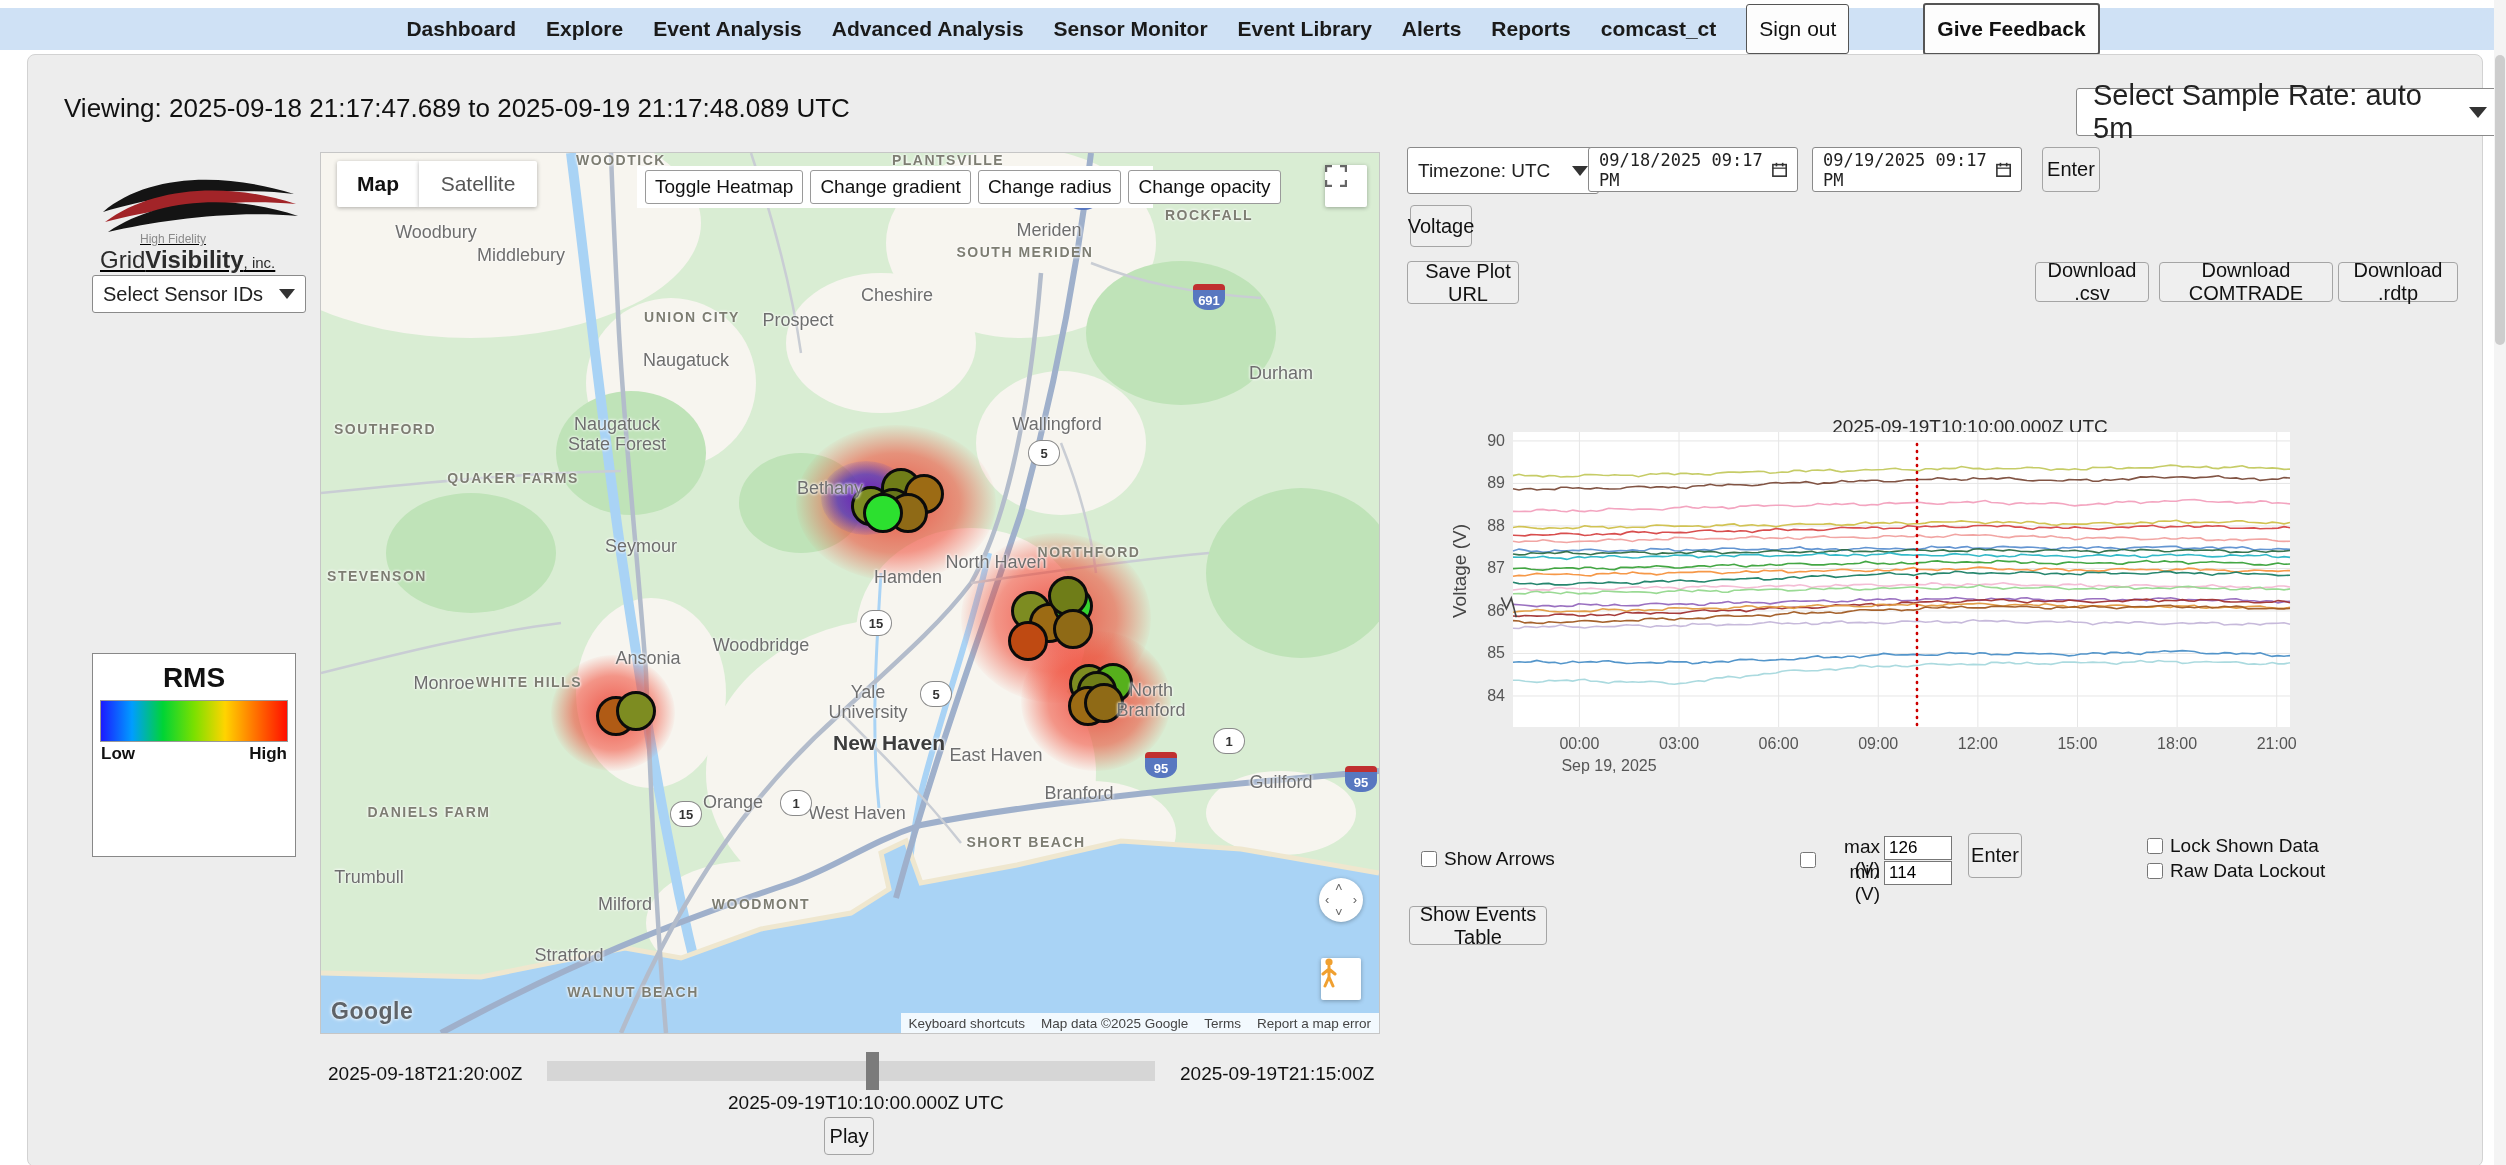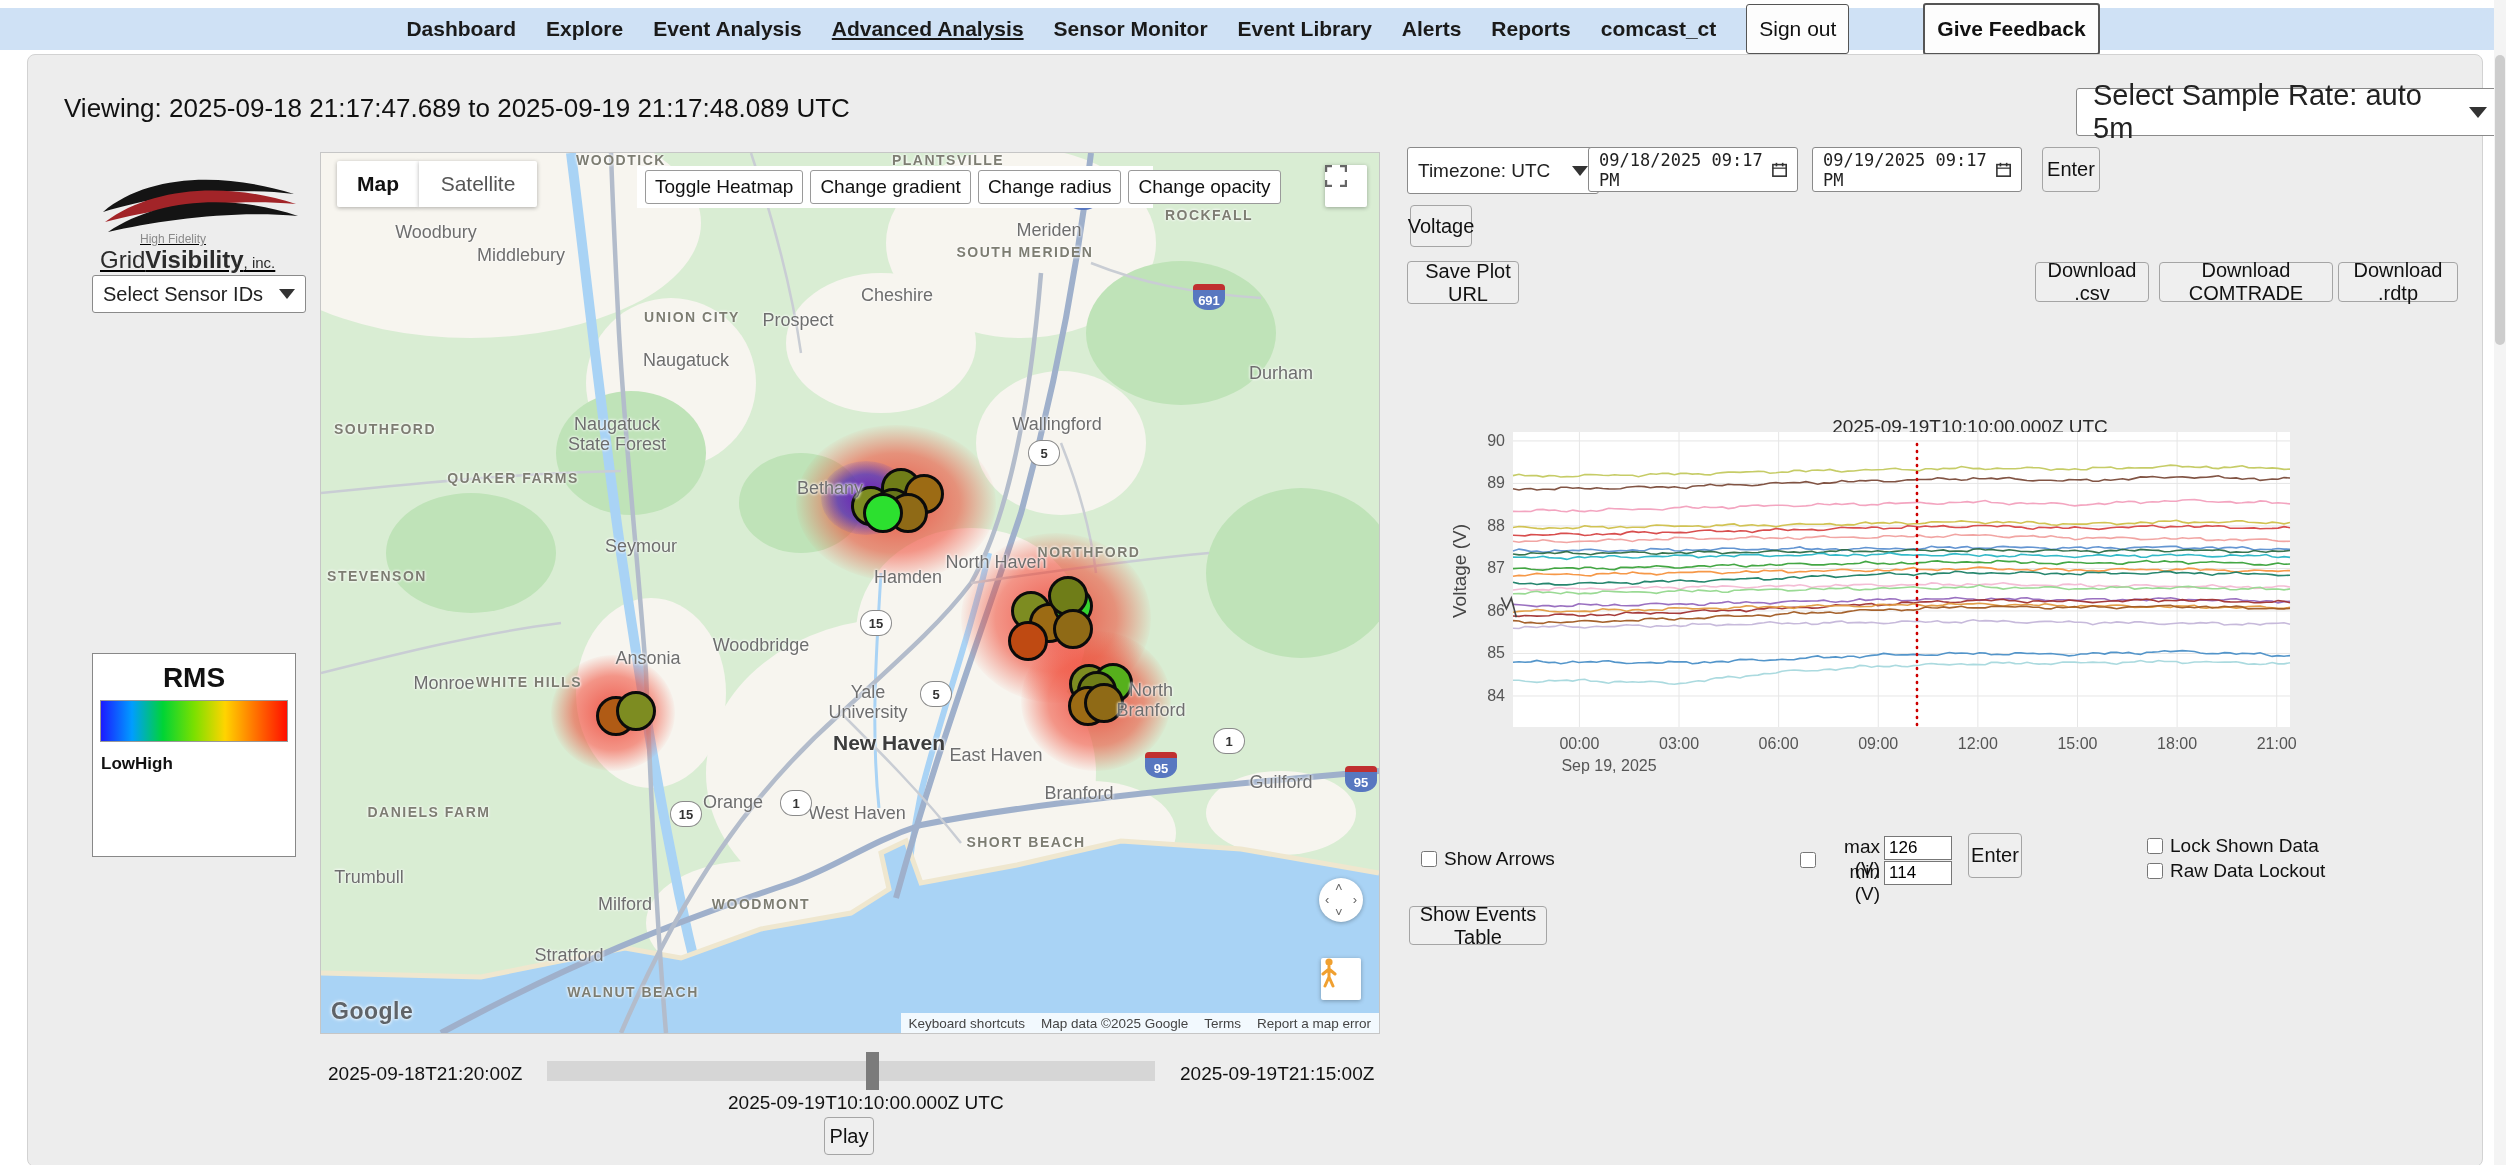"Advanced Analysis" .nav-link.active { text-decoration: underline -> none }
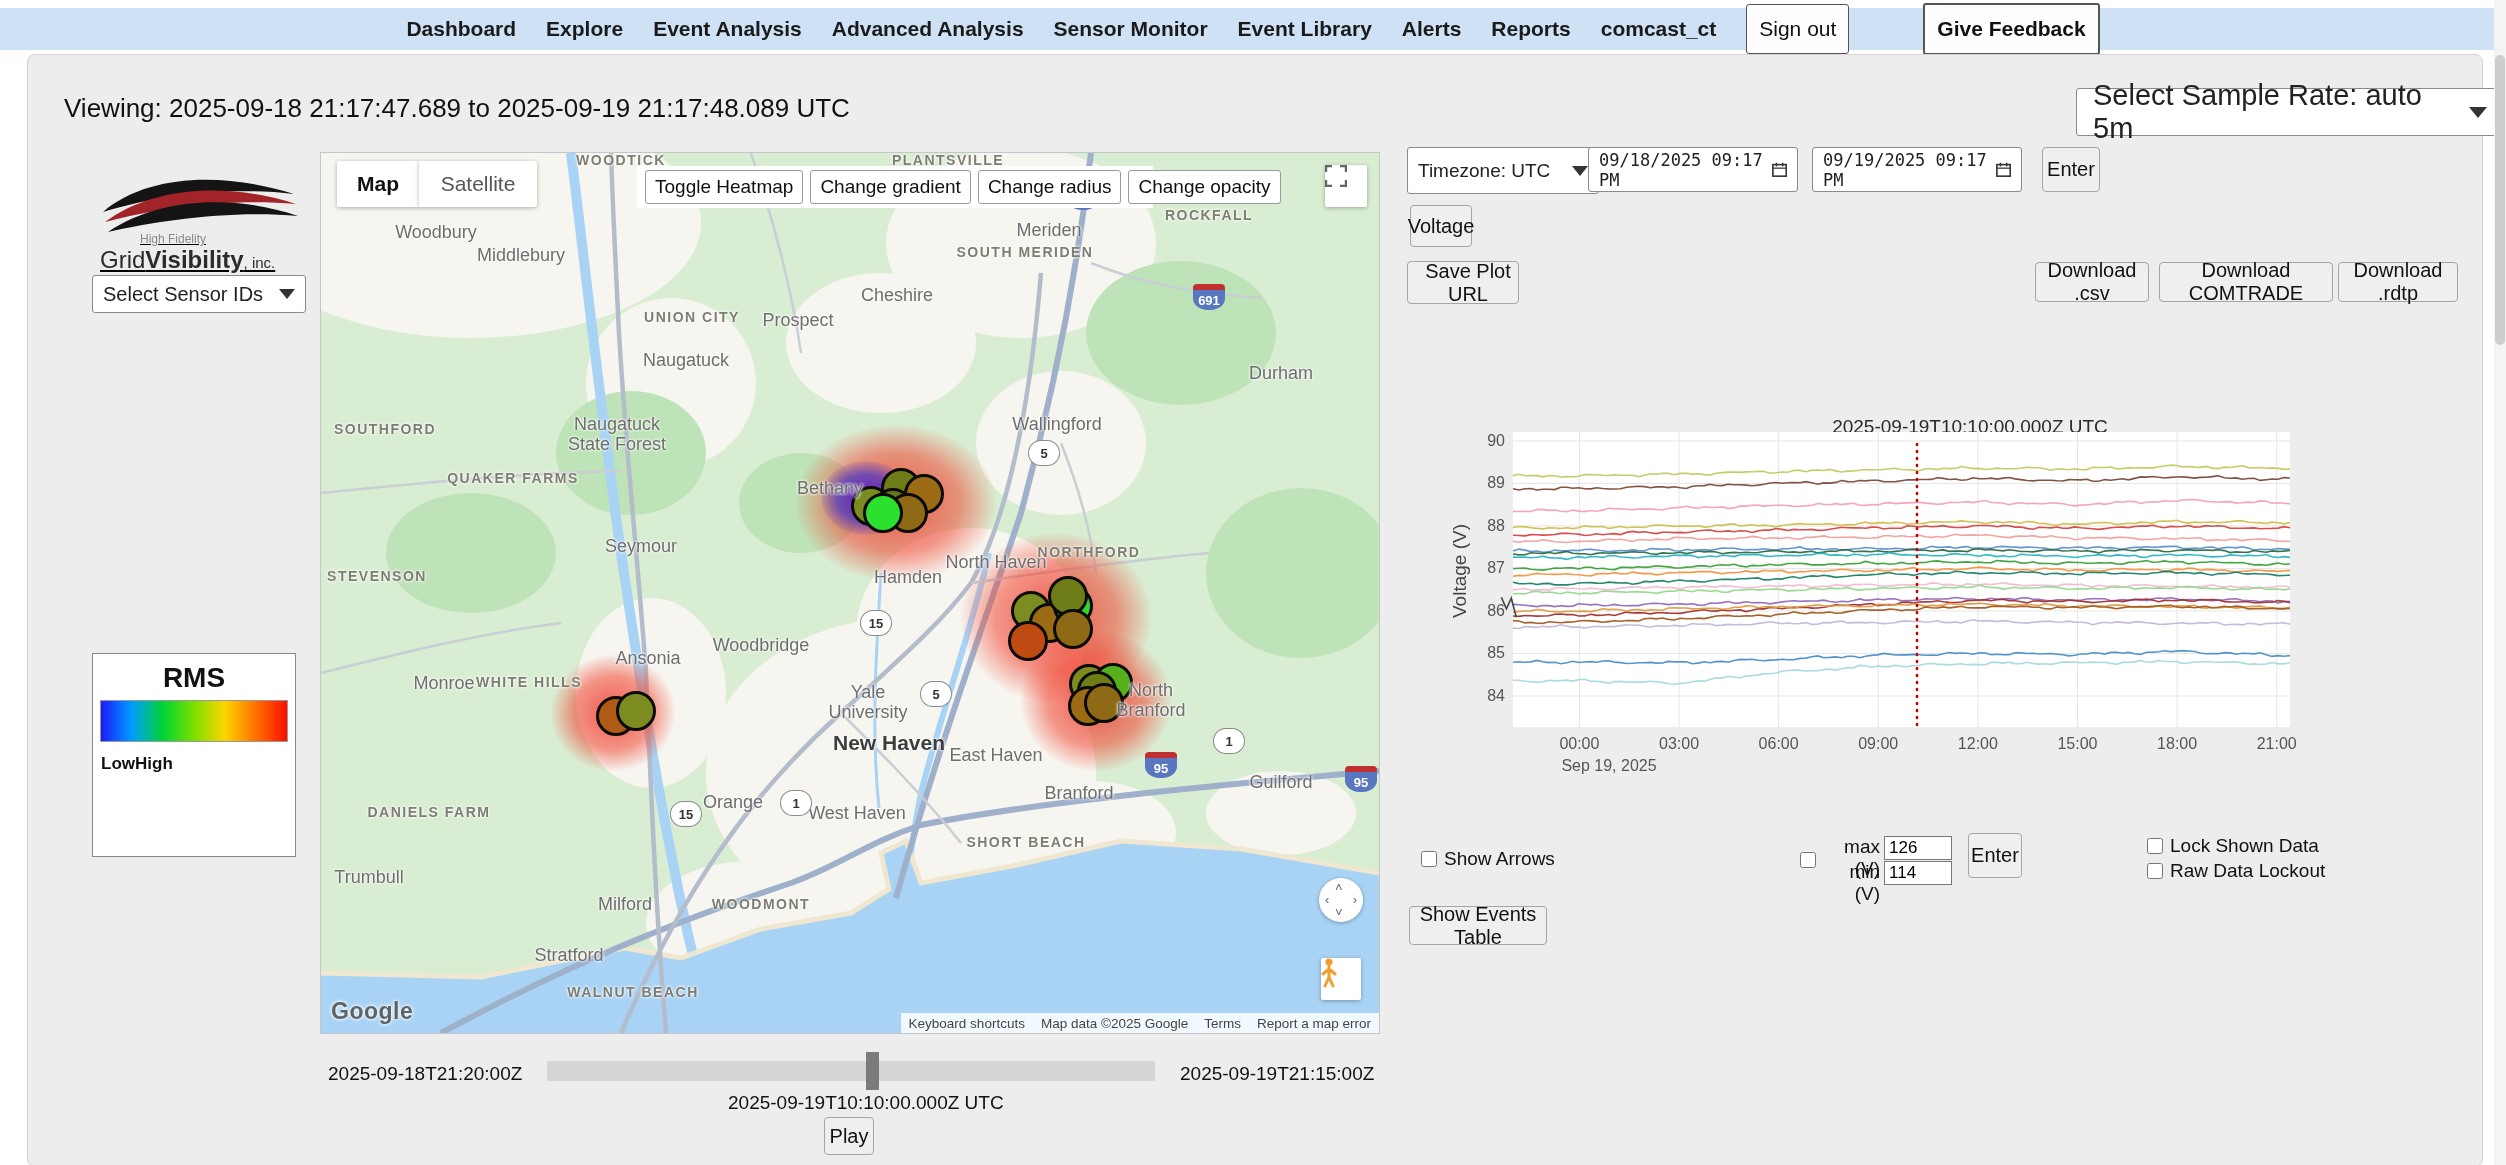"Low" #rms-labels { justify-content: none -> space-between; margin: 12px auto 0 auto -> 2px auto 0 auto }
